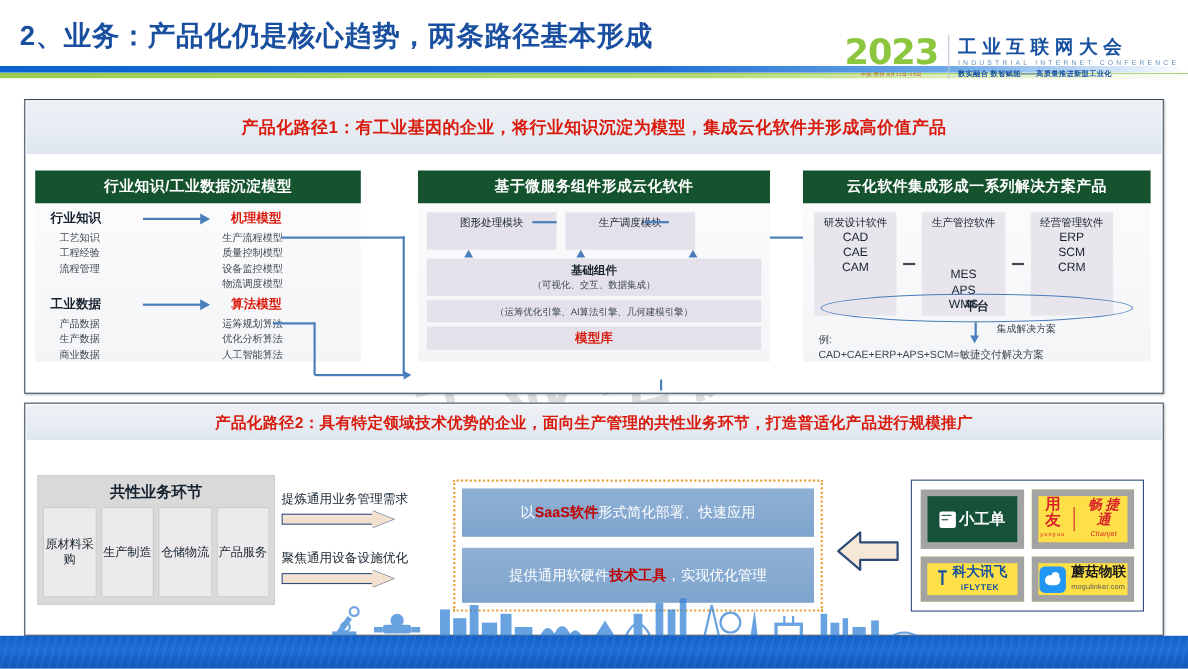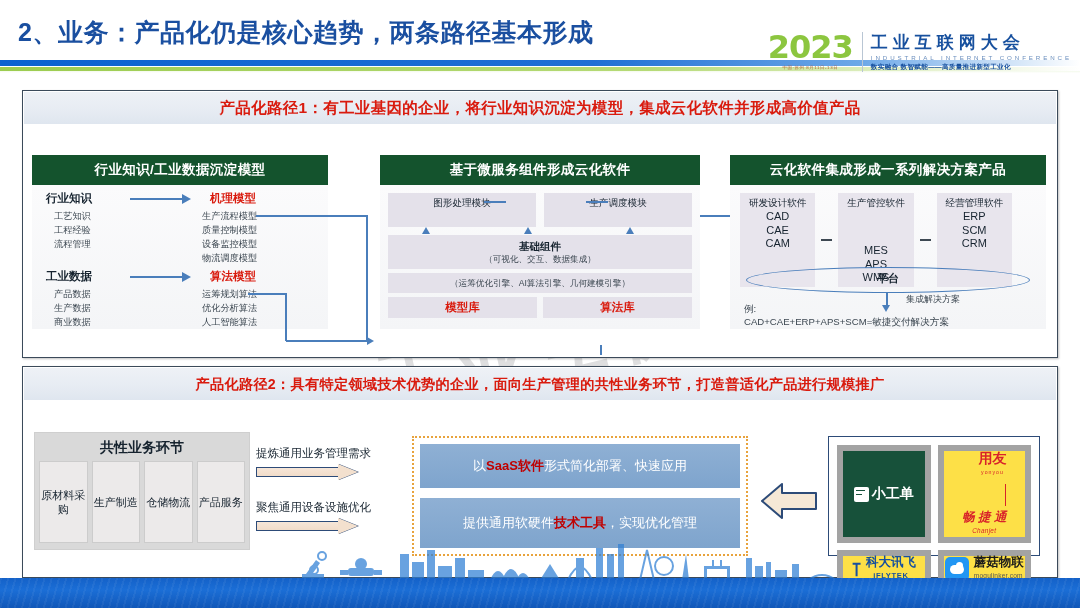"产品化路径1：有工业基因的企业，将行业知识沉淀为模型，集成云化软件并形成高价值产" .band { height: 32px -> 48px }
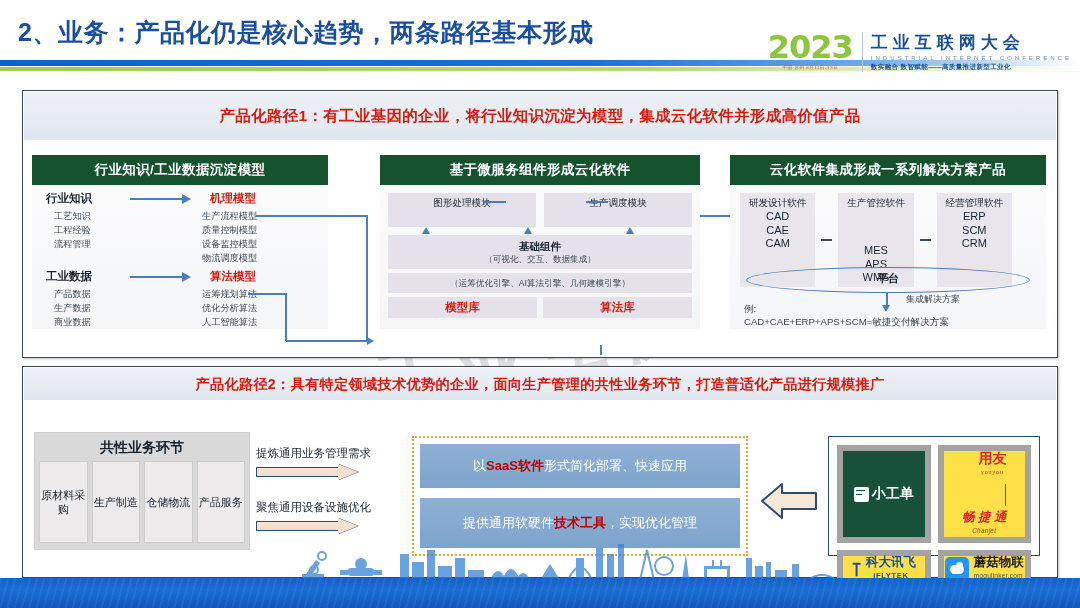"图形处理模块" .mods { width: 304px -> 244px }
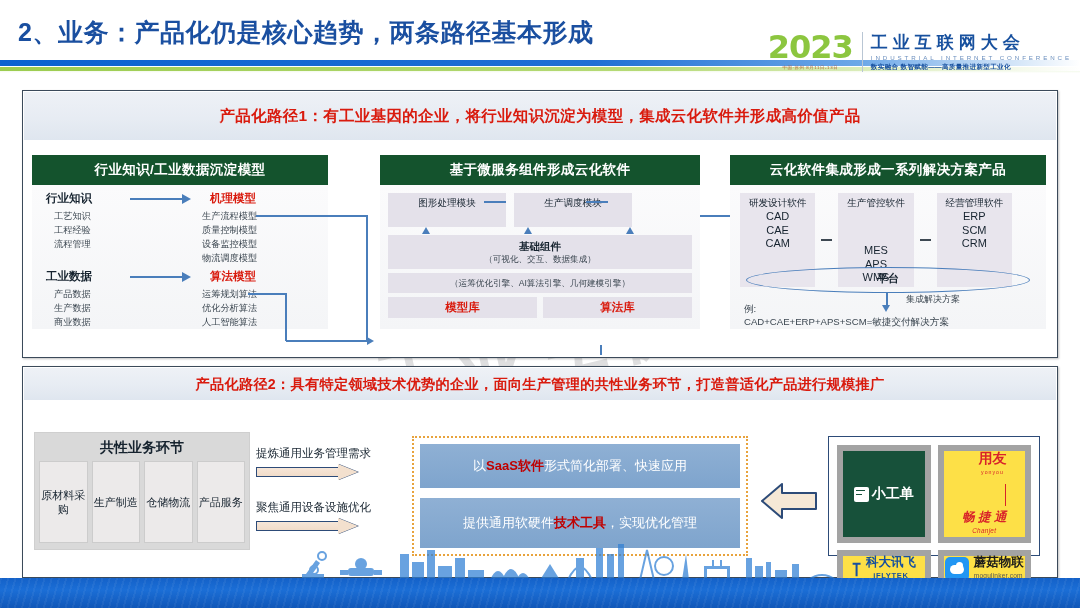"算法库" div.lib { html: <div>算法库</div> -> none }
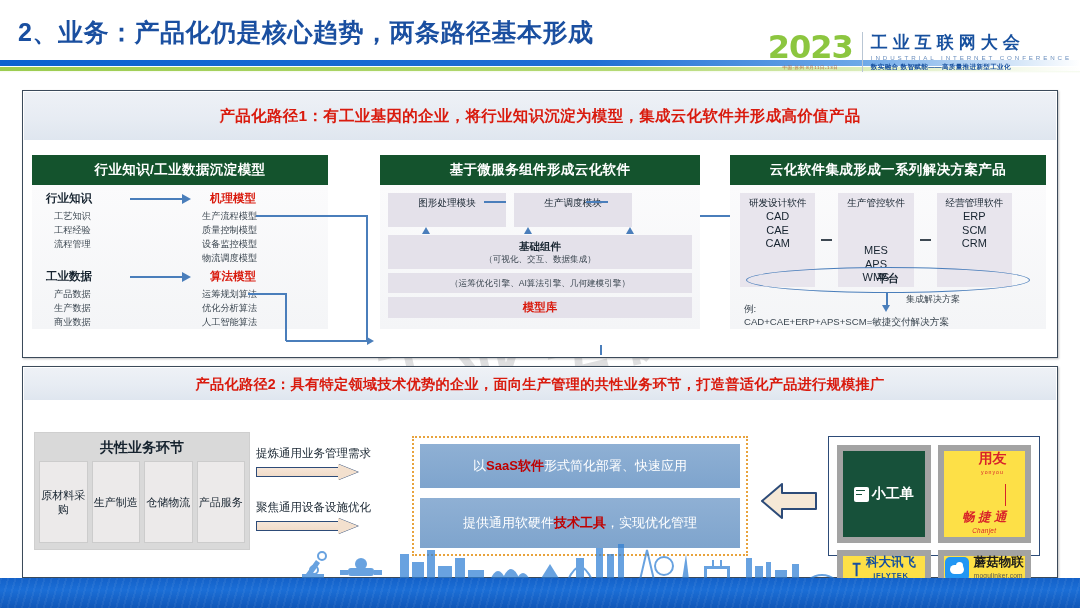"用友" .lg-yy { align-items: flex-end -> center; flex-direction: column -> none }
